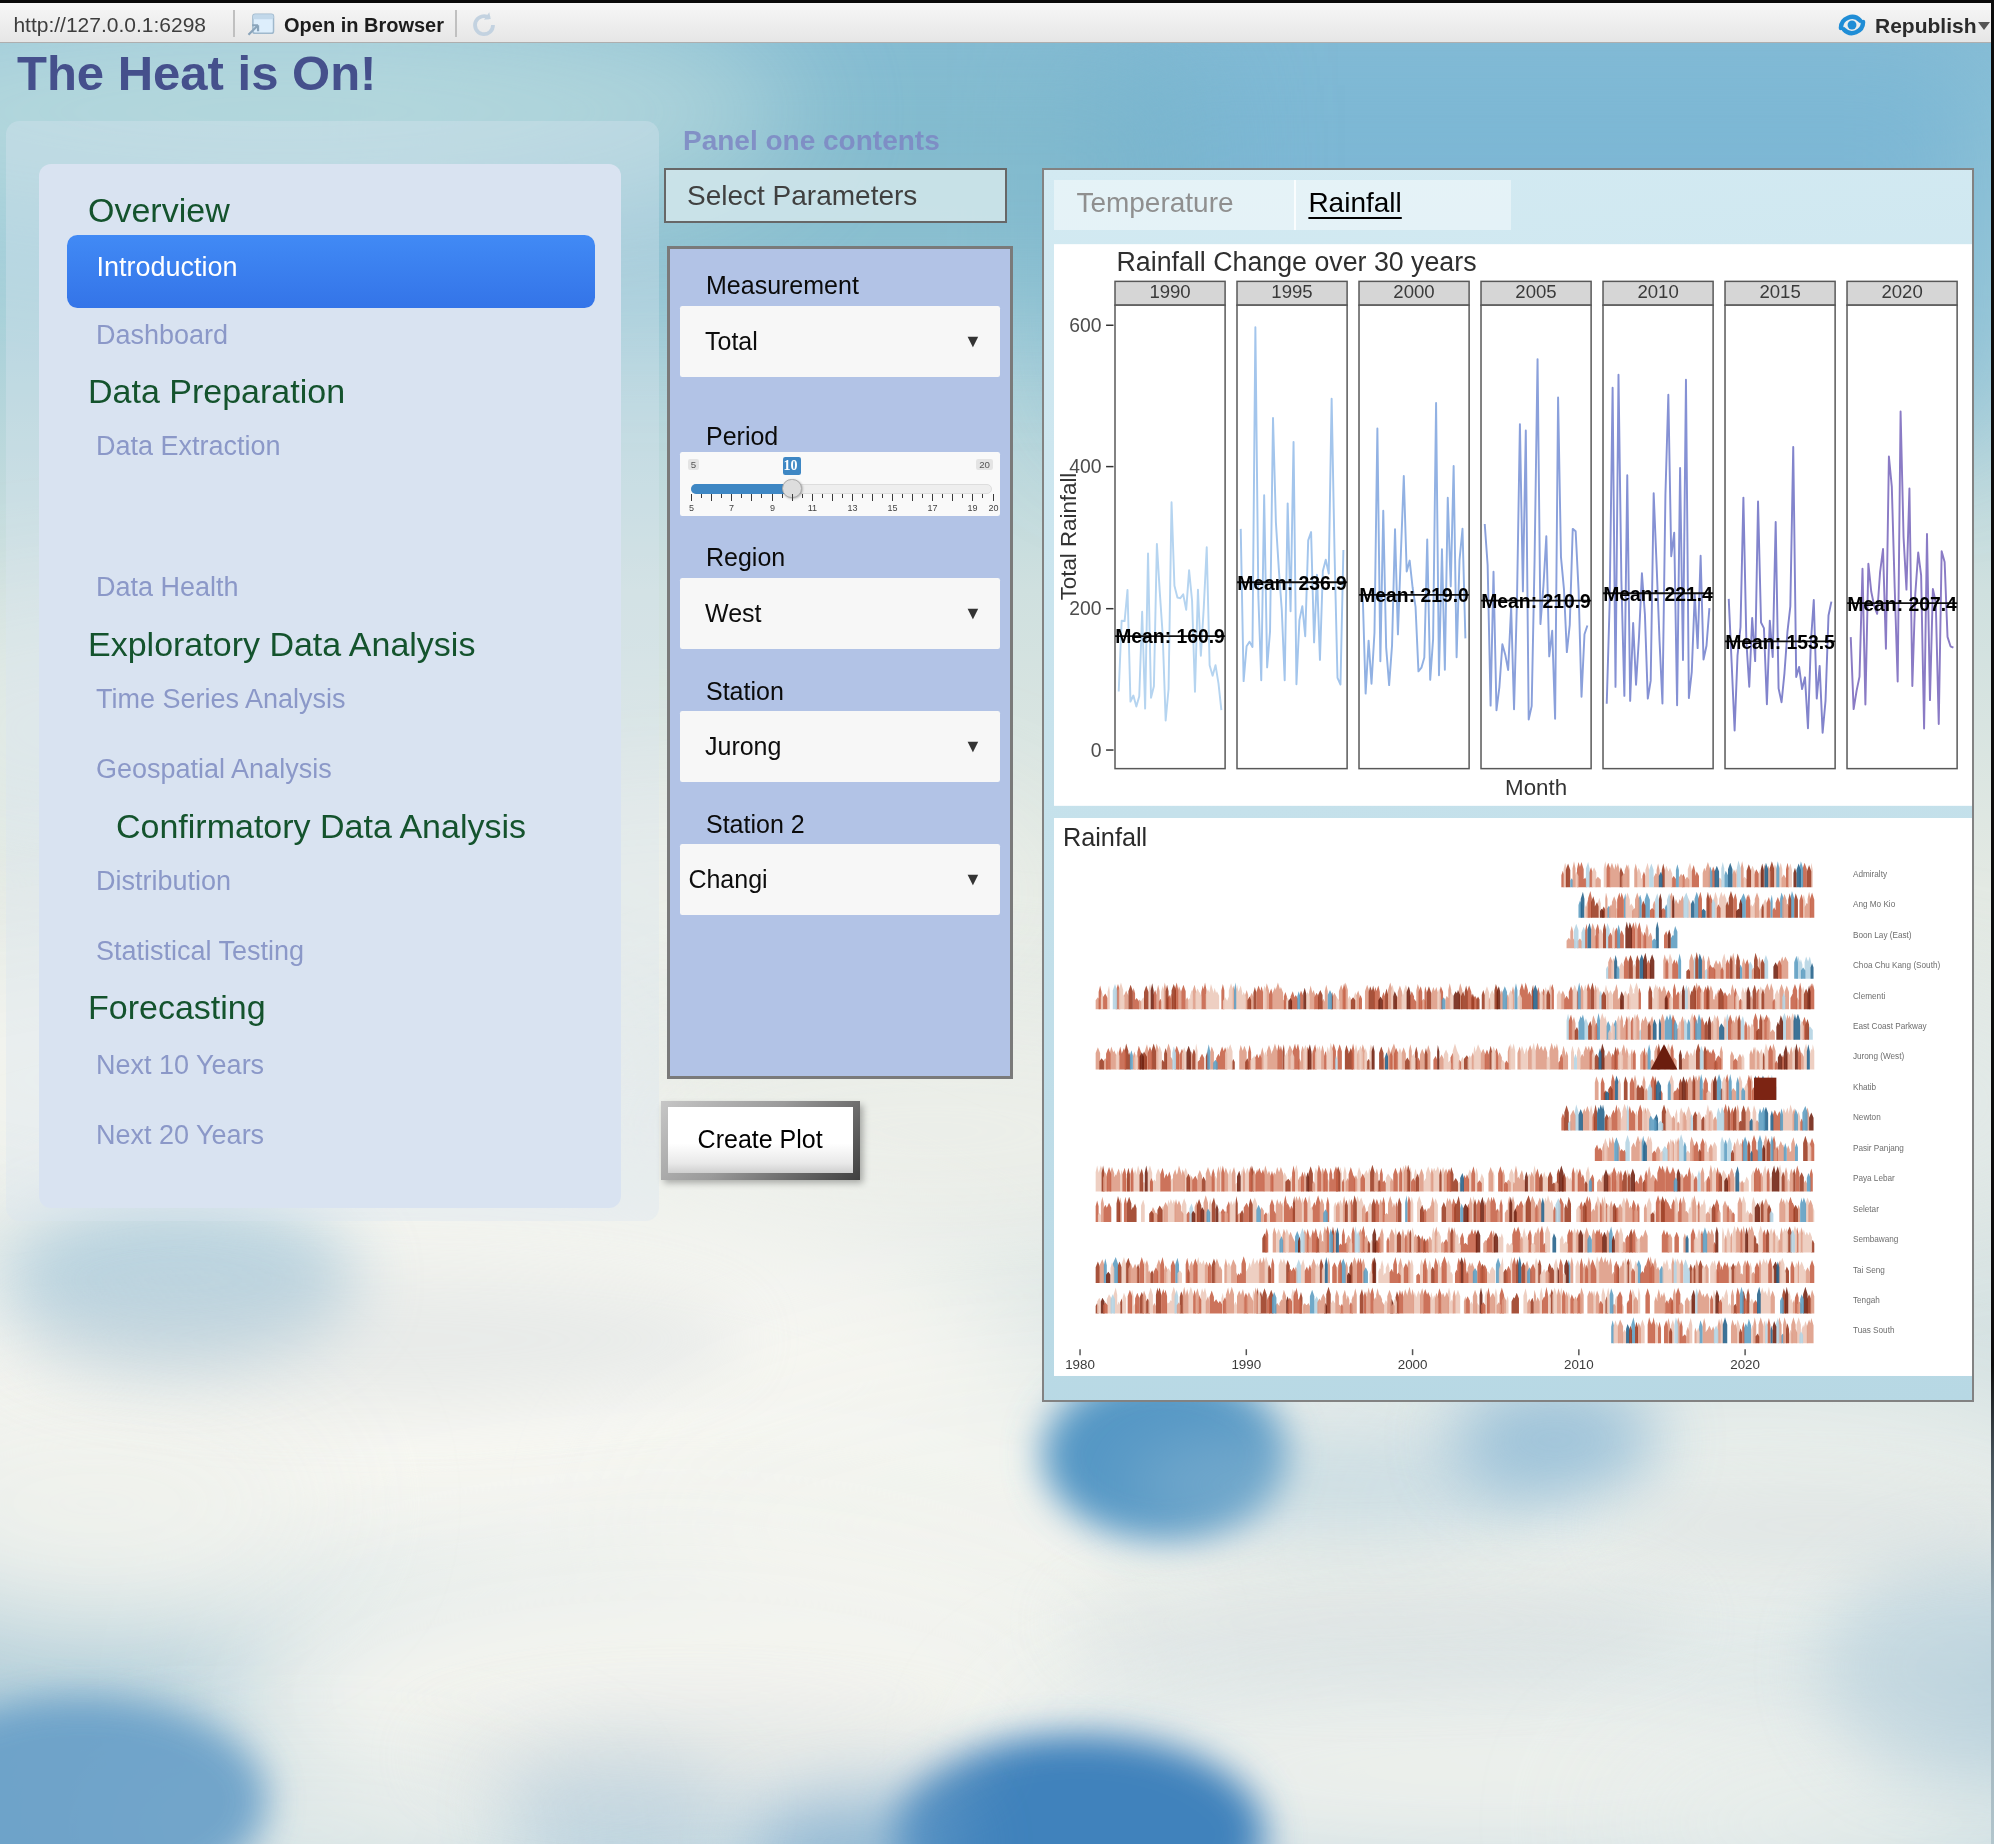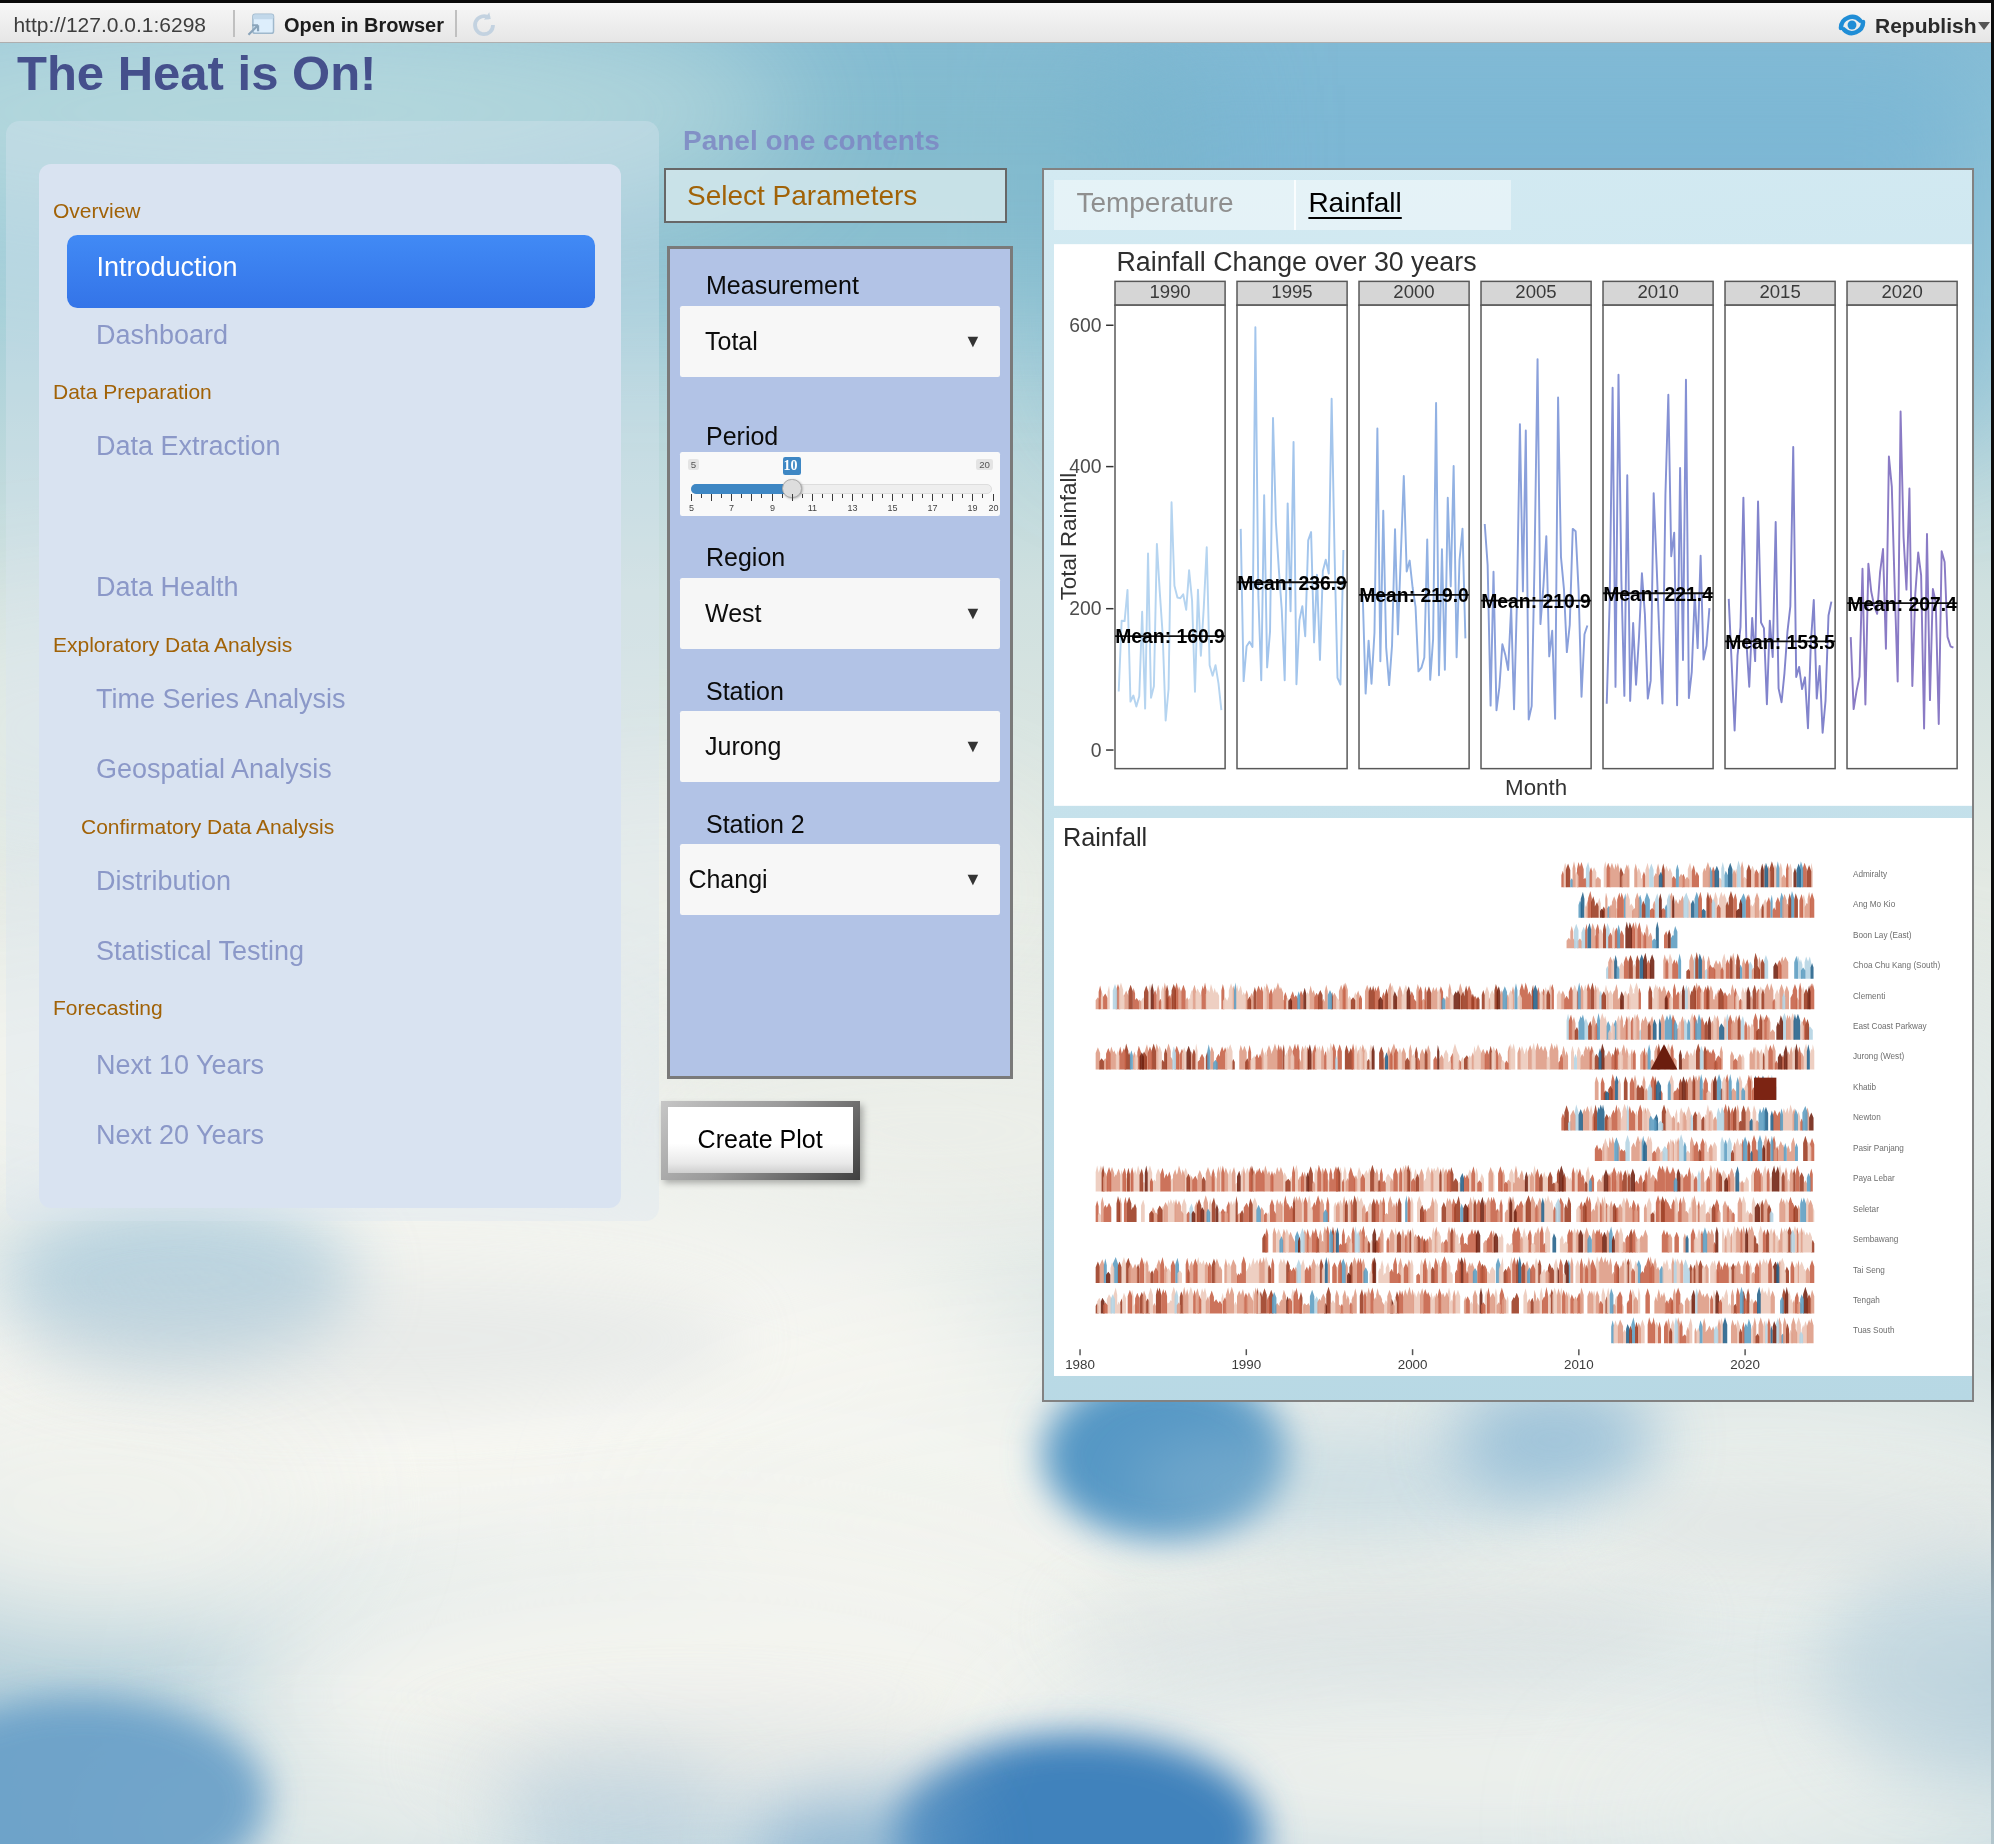"Overview" .nav-h { color: #a16207 -> #14532d; font-size: 21px -> 34px; left: 14px -> 49px }
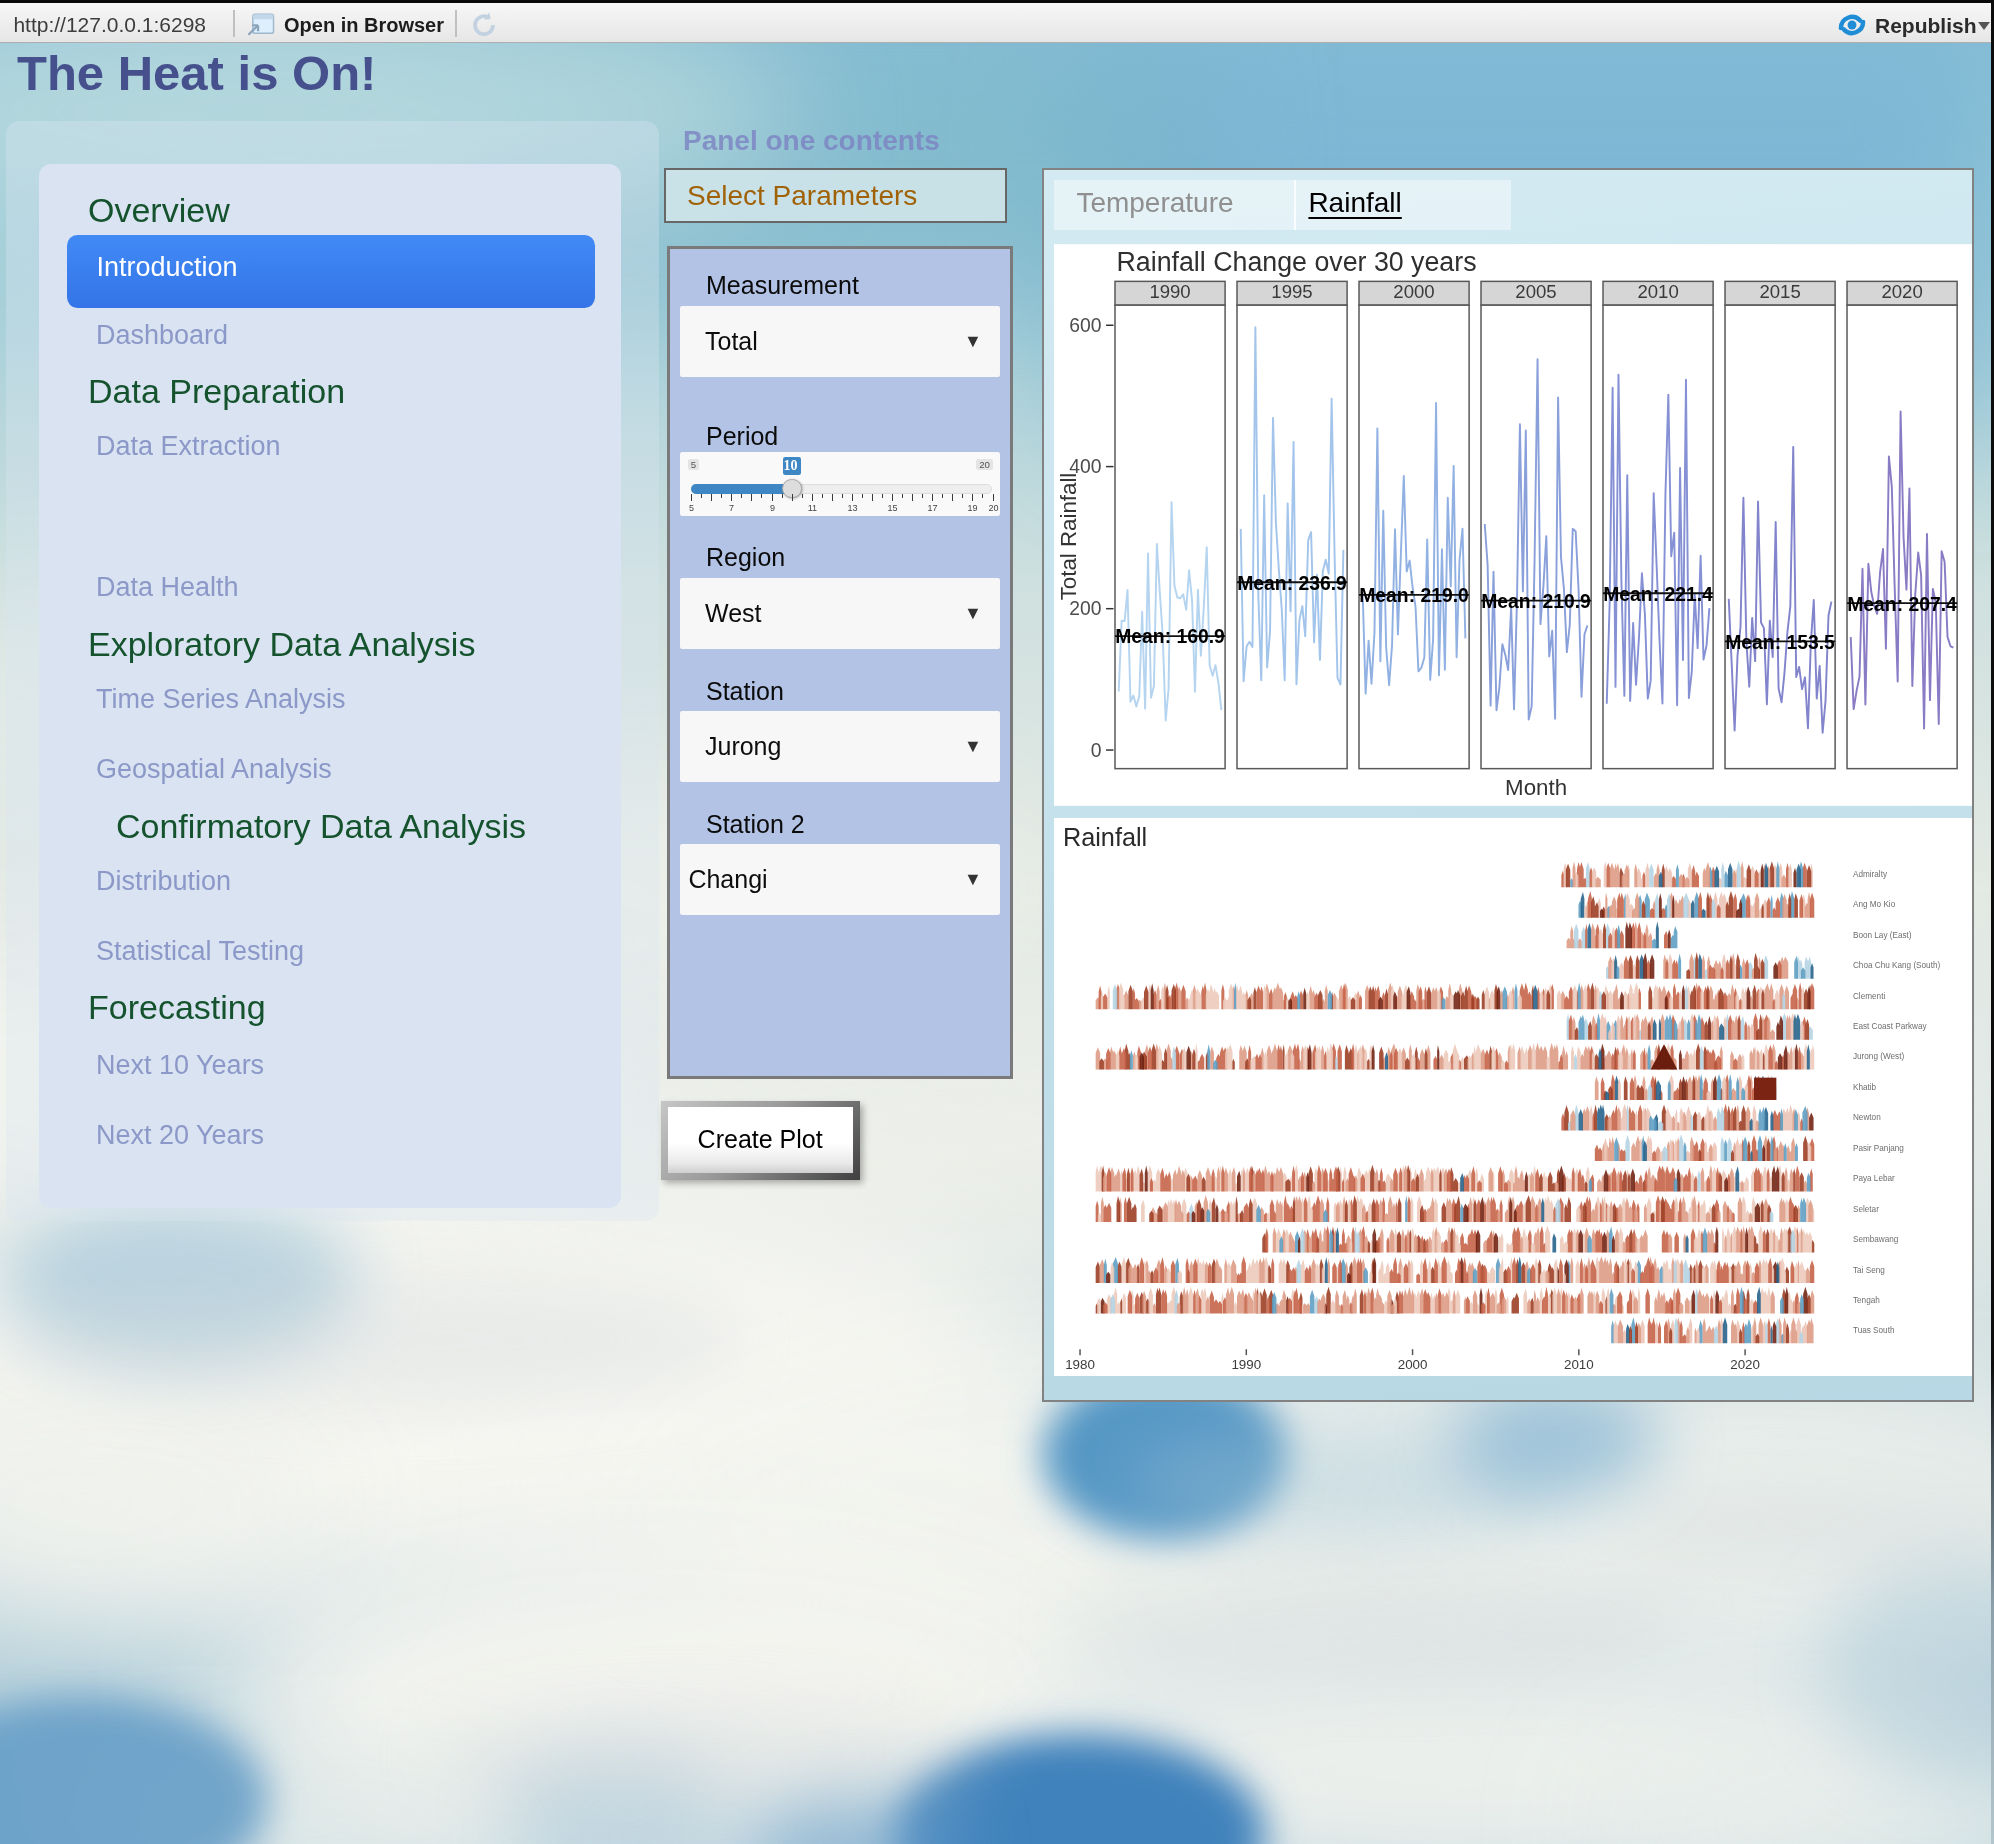"Select Parameters" .select-params { color: #a16207 -> #404040 }
